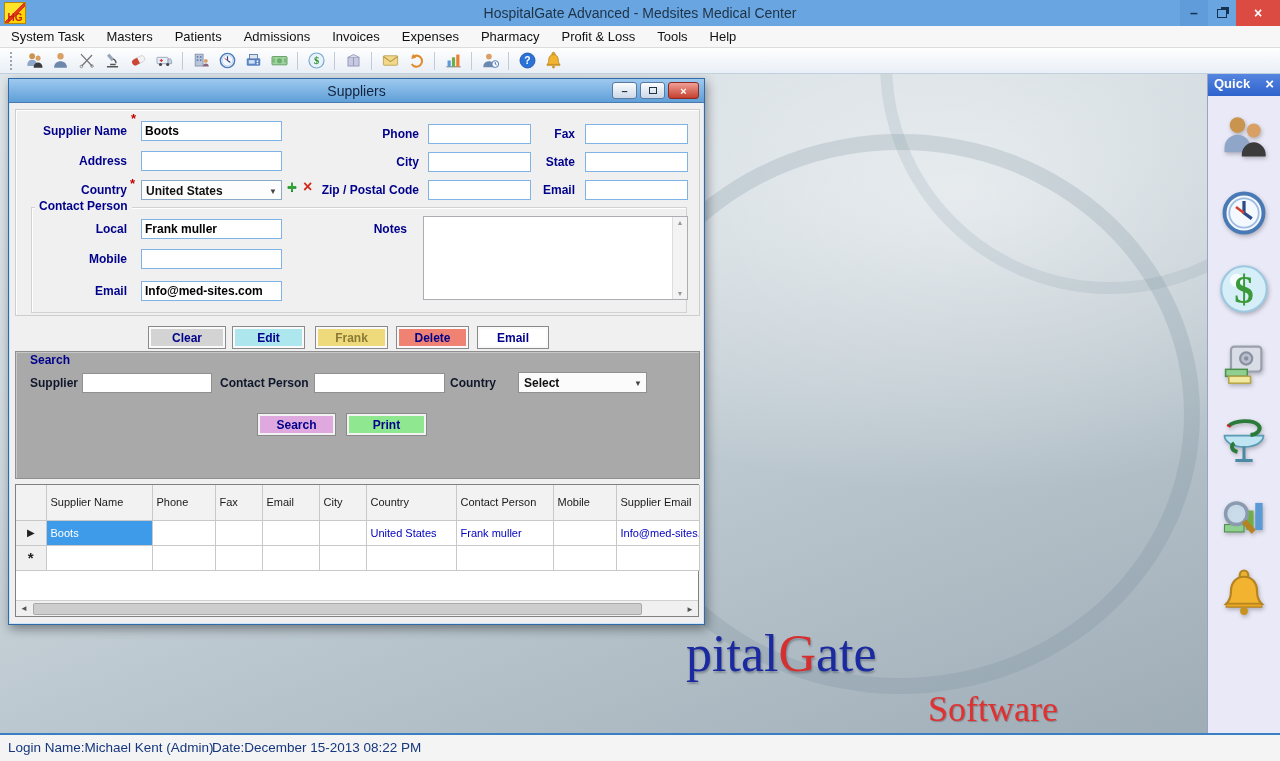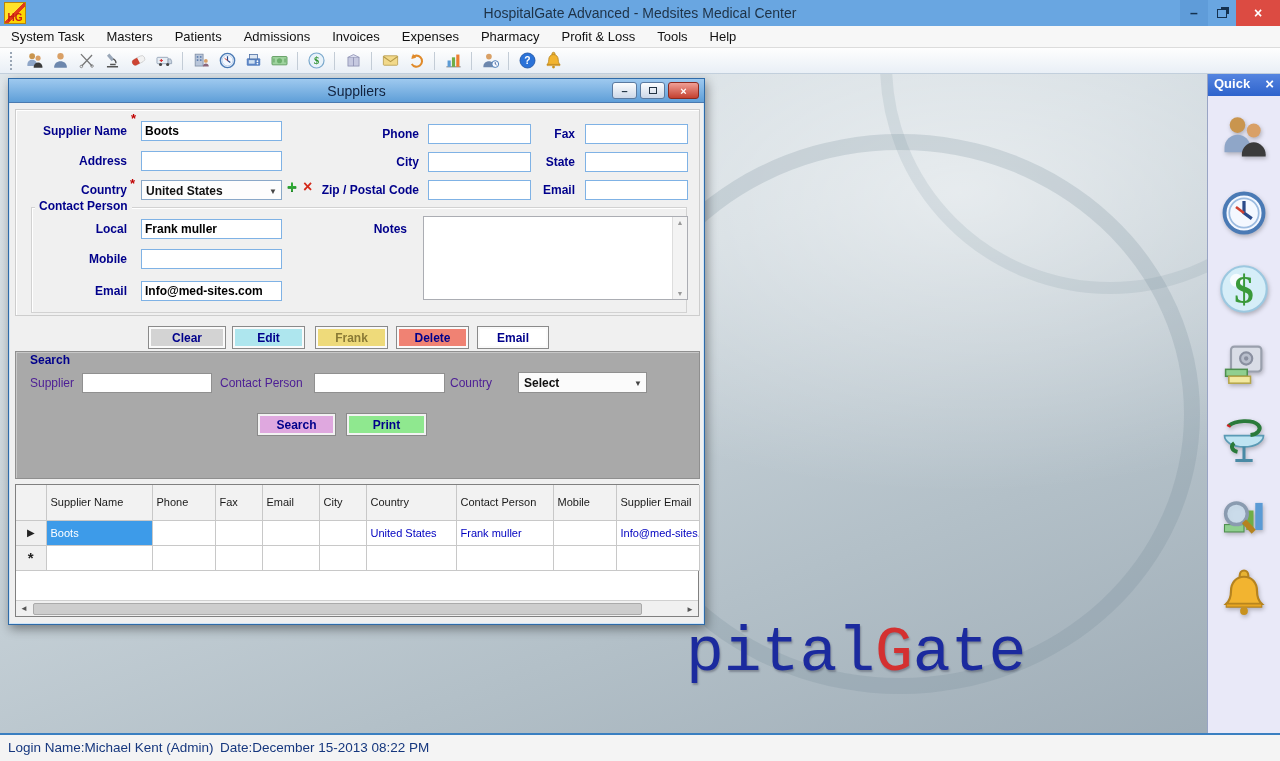"Supplier" .sp-label { color: #4c1d95 -> #0f172a; font-weight: normal -> bold }
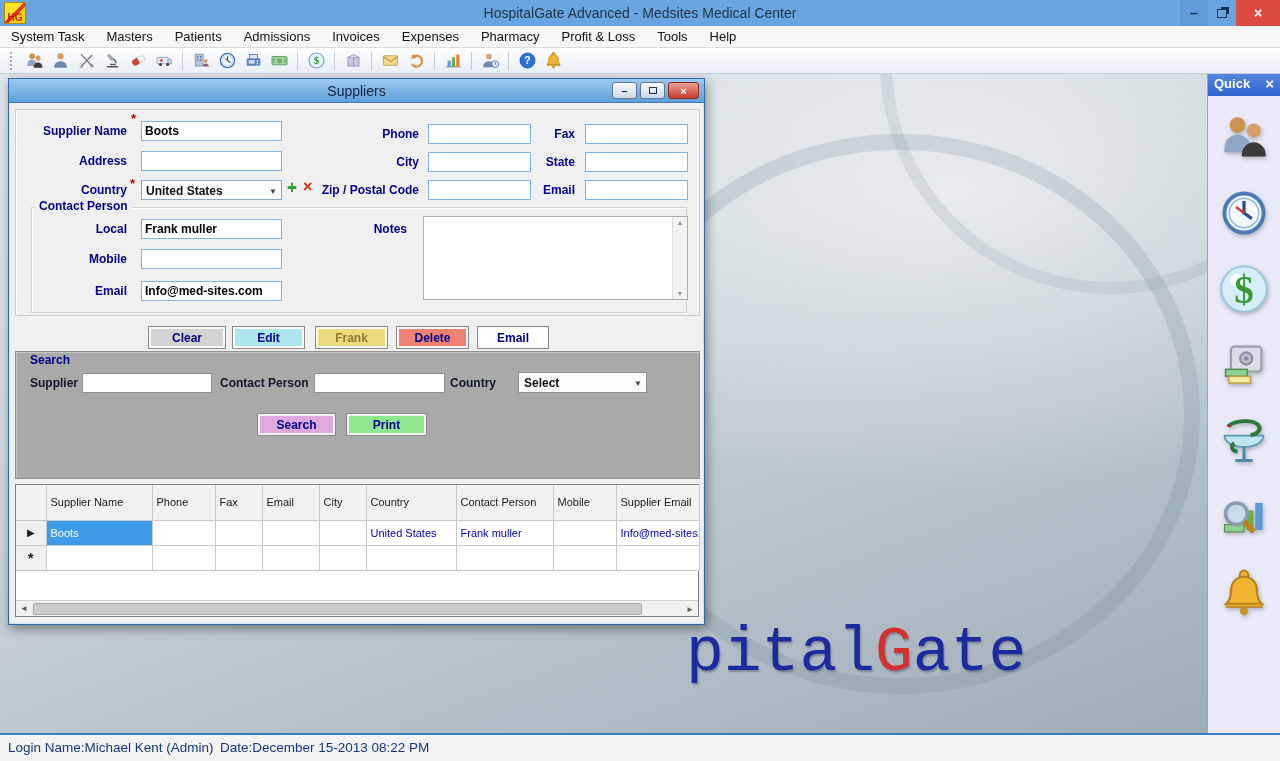"pitalGate" .watermark { font-family: Liberation Mono, monospace -> Liberation Serif, serif; font-size: 63px -> 52px }
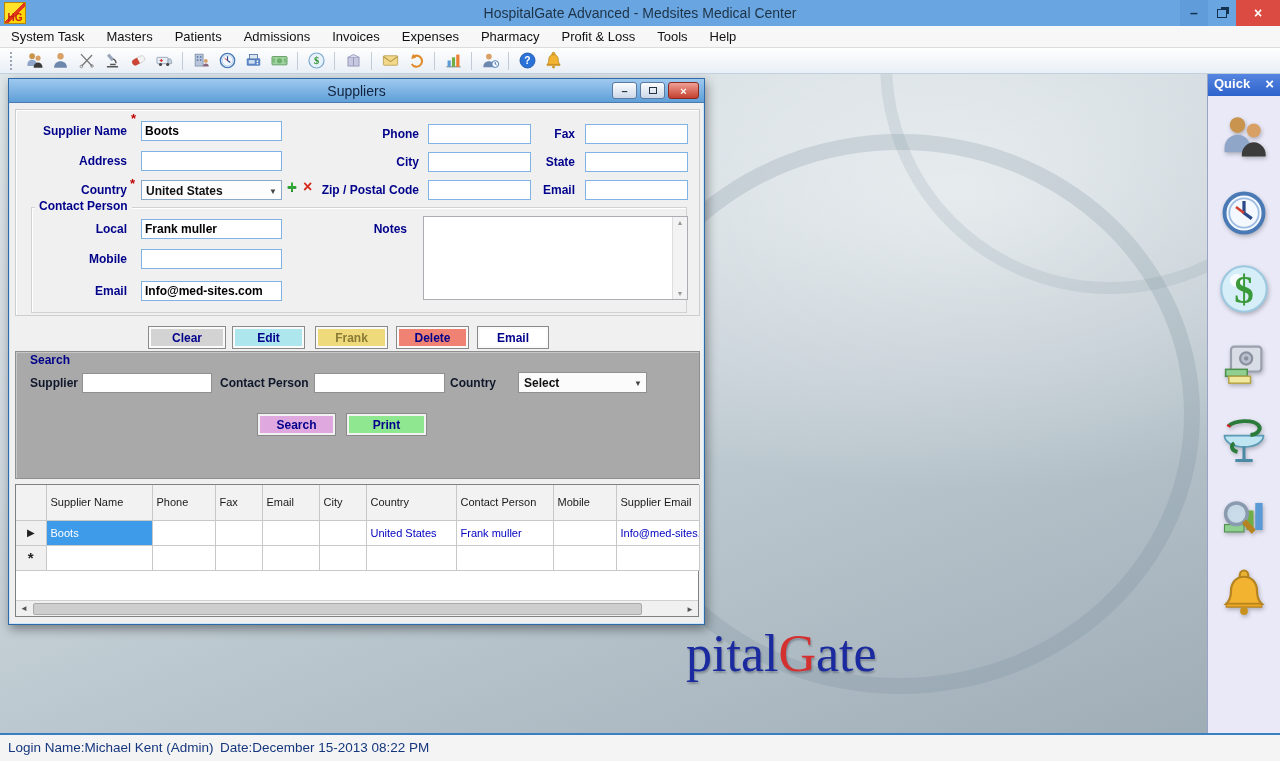"Software" div.wm-sub { html: none -> <div>Software</div> }
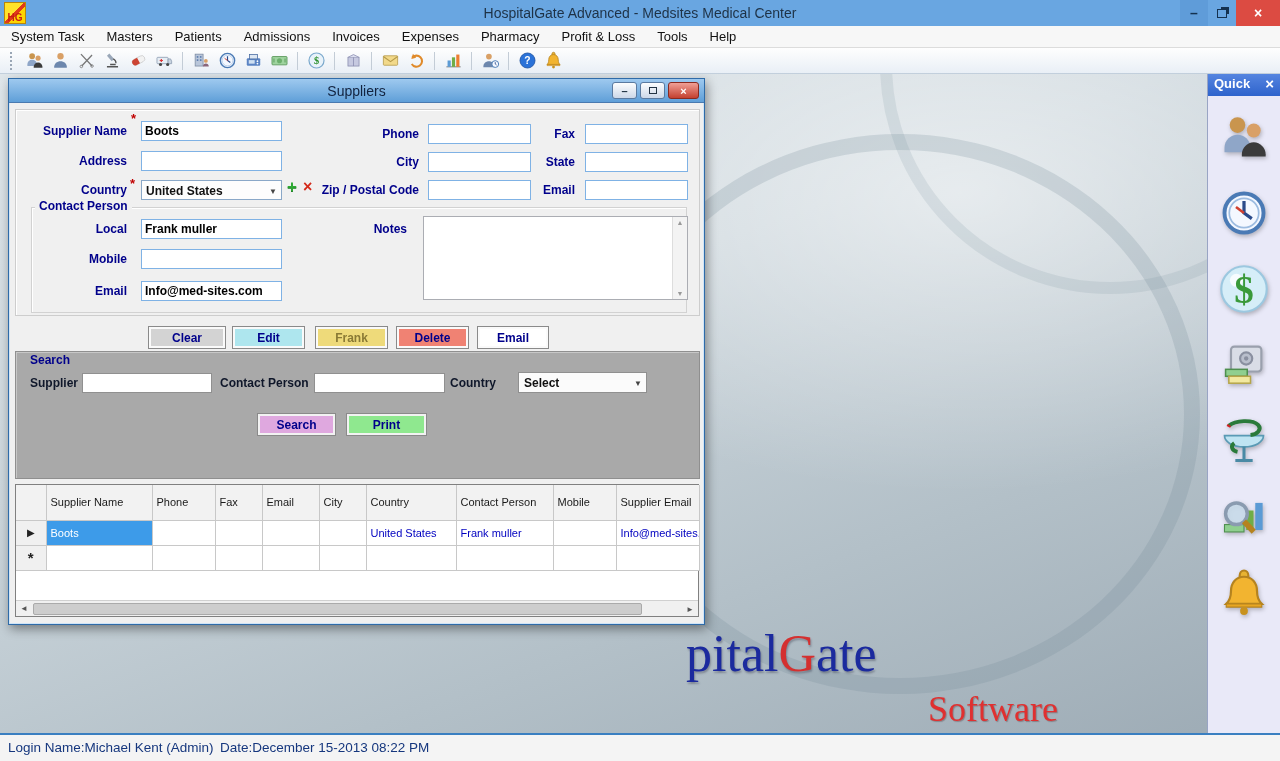"Date:December 15-2013 08:22 PM" span.sb-item { left: 220px -> 212px }
